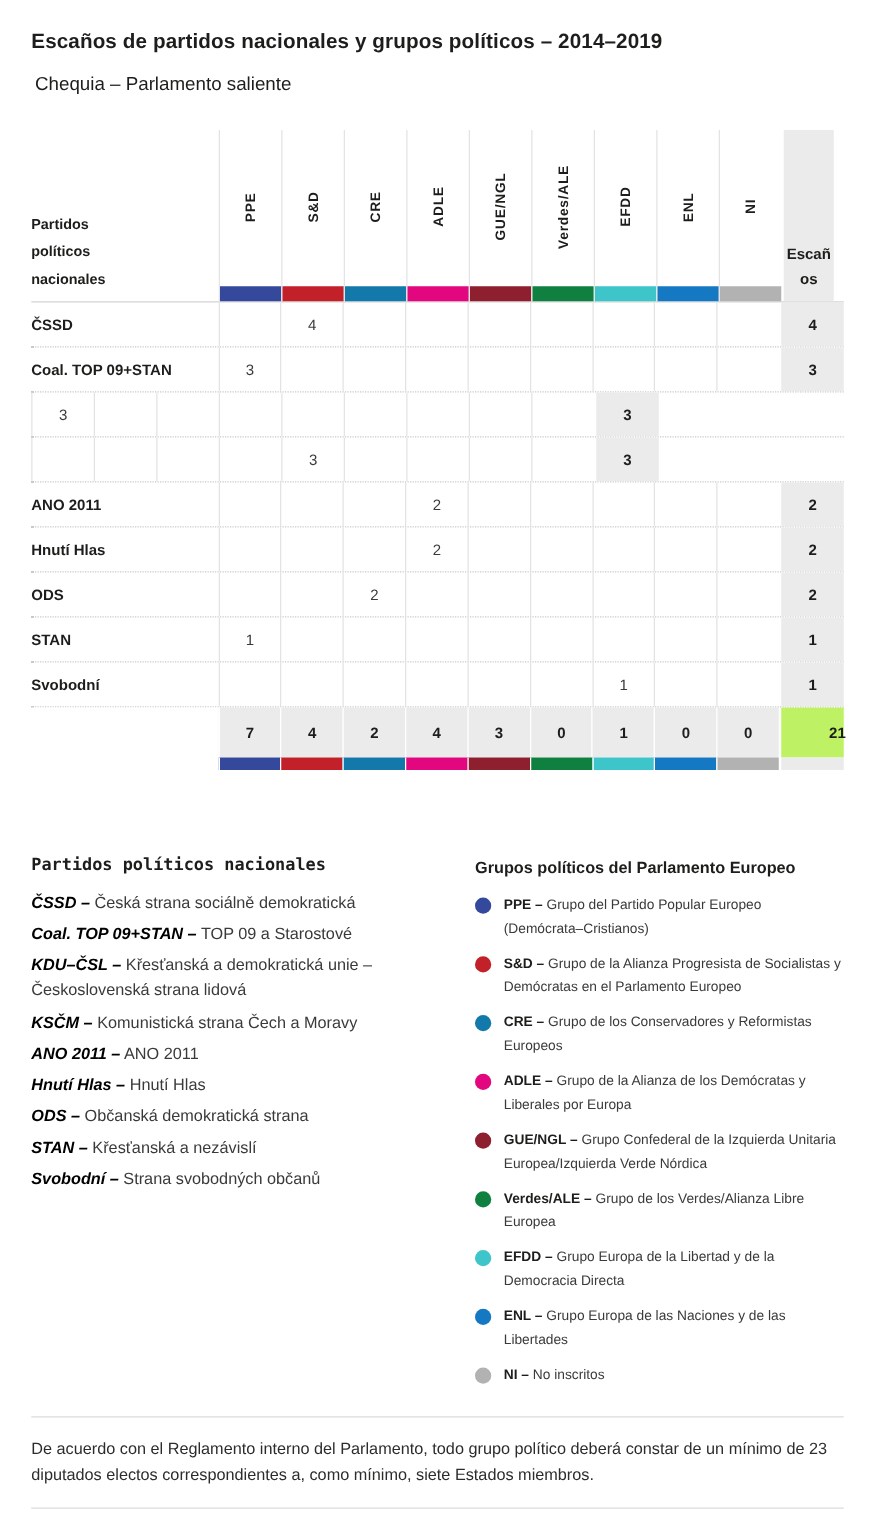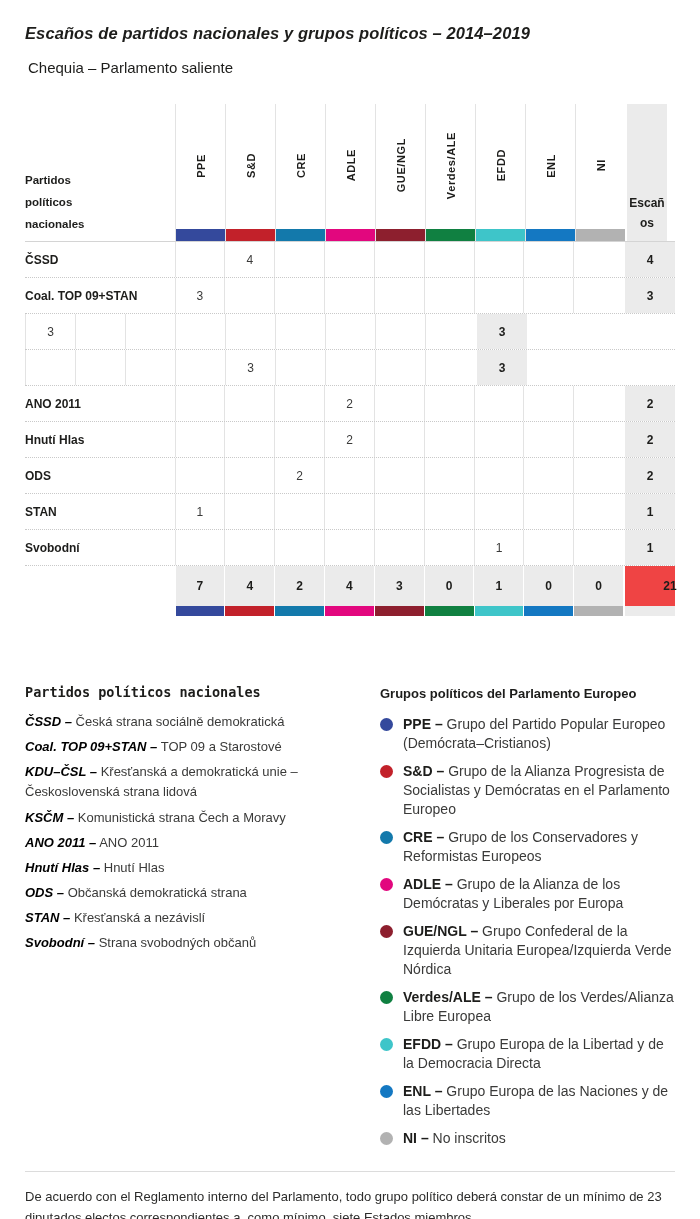"Escaños de partidos nacionales y" .title { font-style: italic -> none }
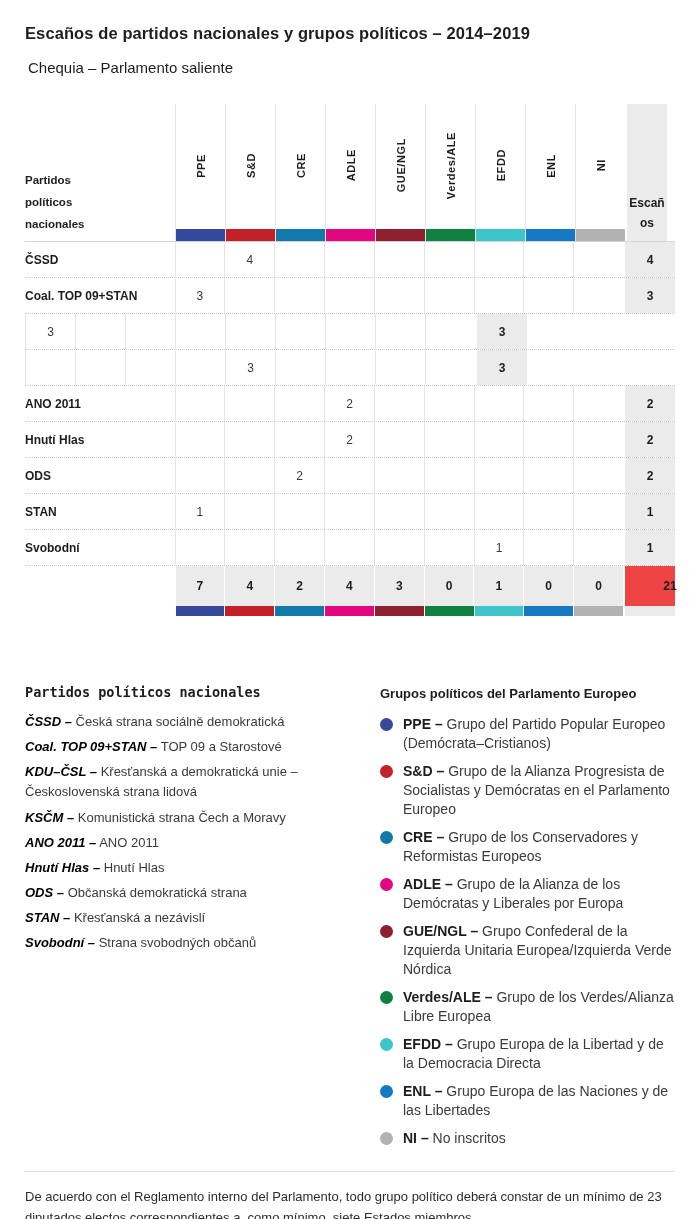"21" .trow.totals .cell.total { background: #ef4444 -> #bef264 }
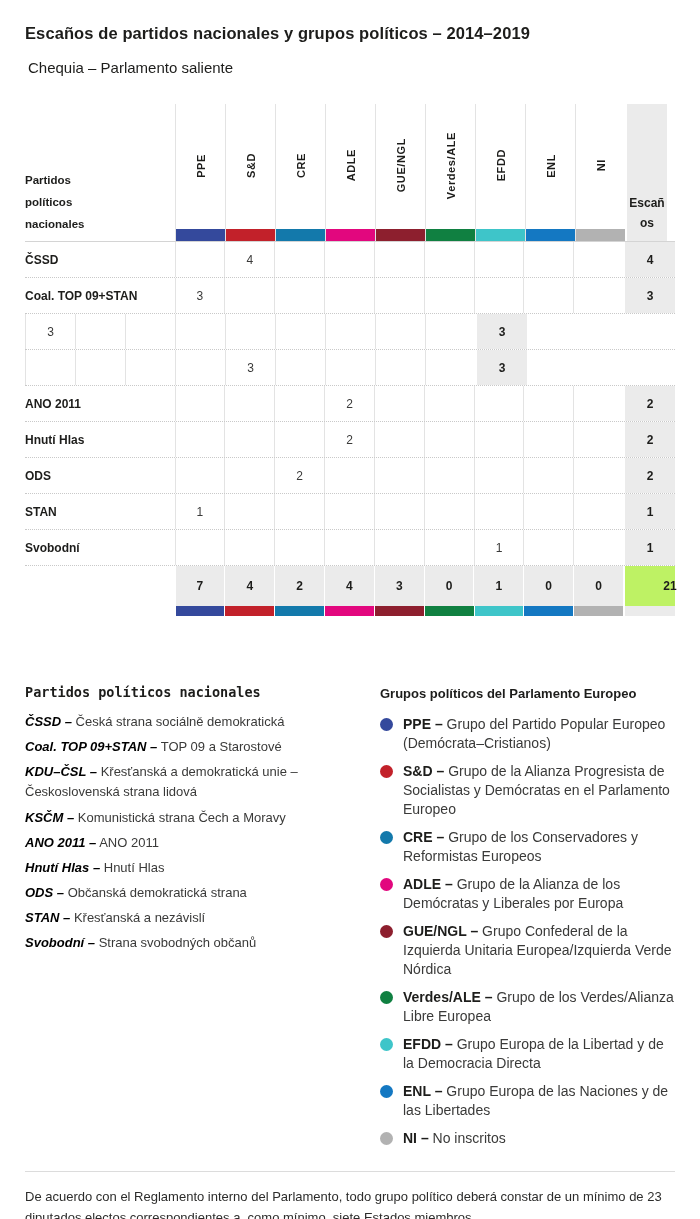"PPE – Grupo del Partido" .gtext { font-size: 14px -> 11px }
